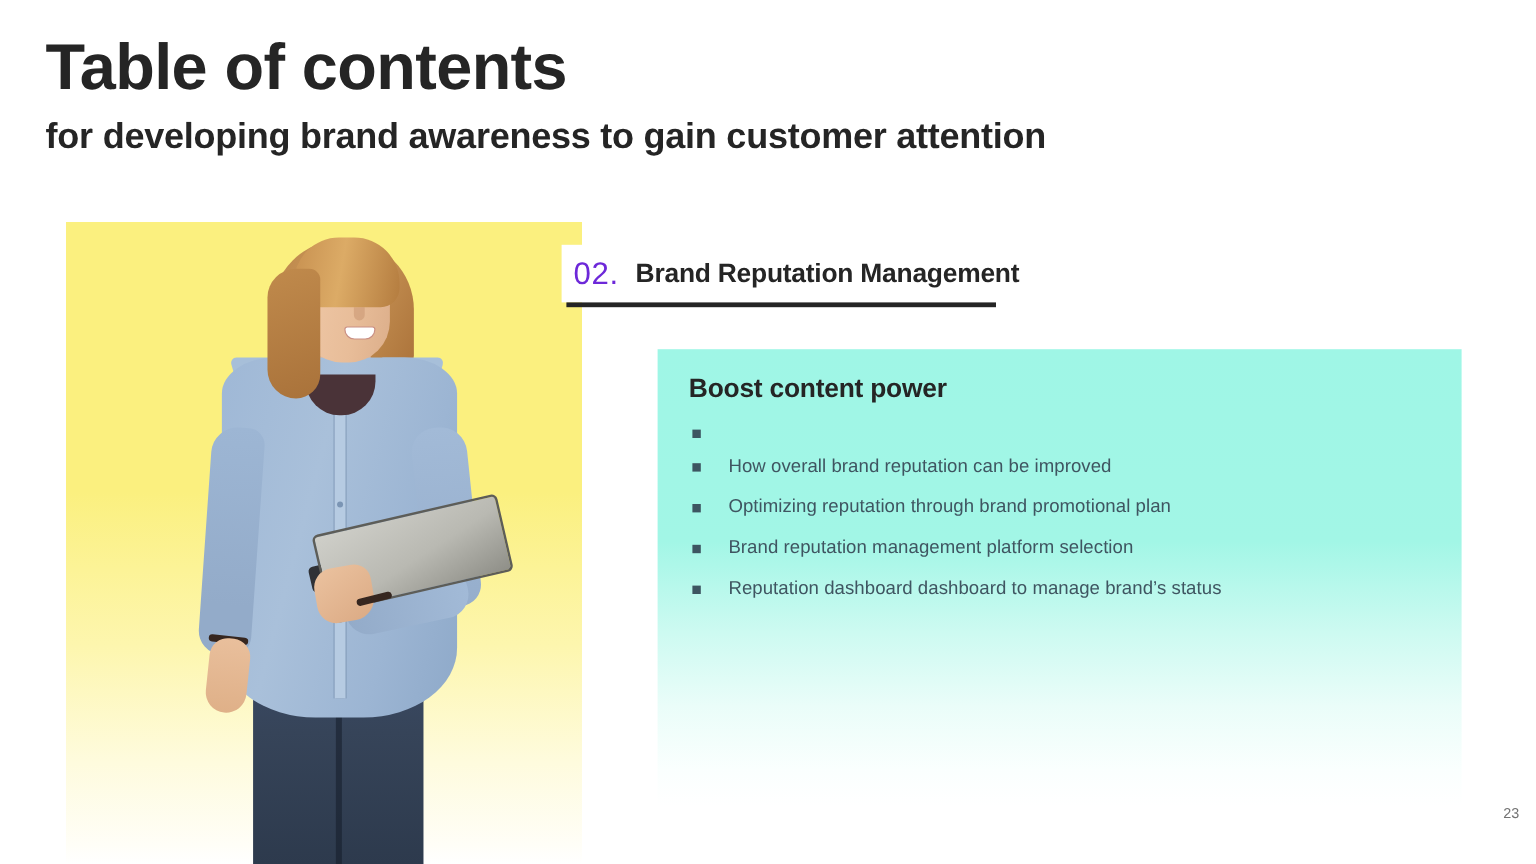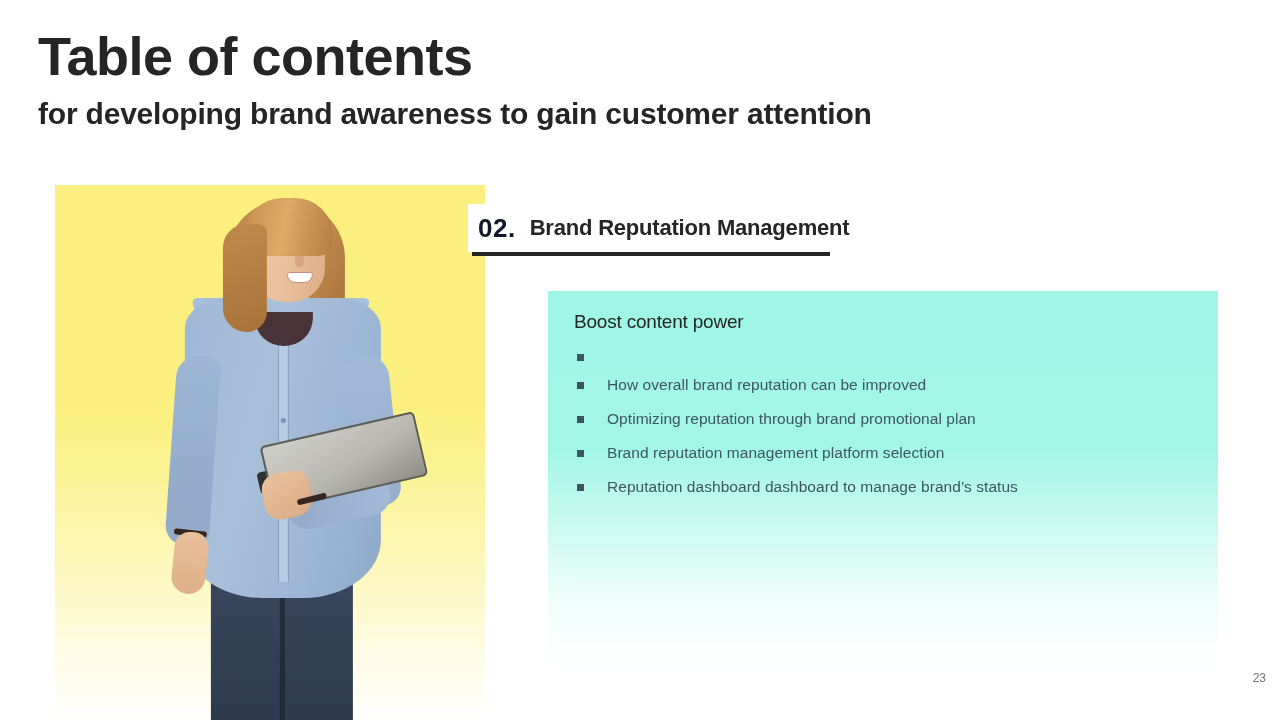"02." .section-number { color: #0f172a -> #6d28d9; font-weight: bold -> normal }
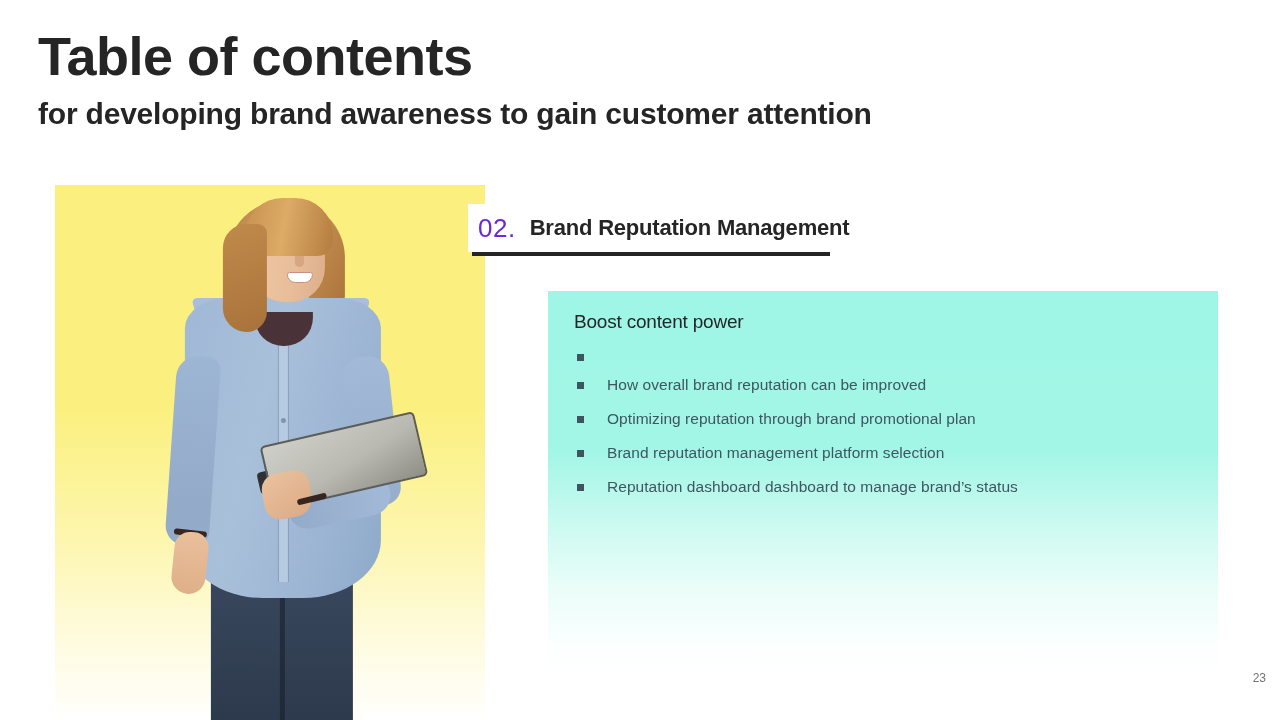"Boost content power" .card-heading { font-size: 19px -> 22px; font-weight: normal -> bold }
